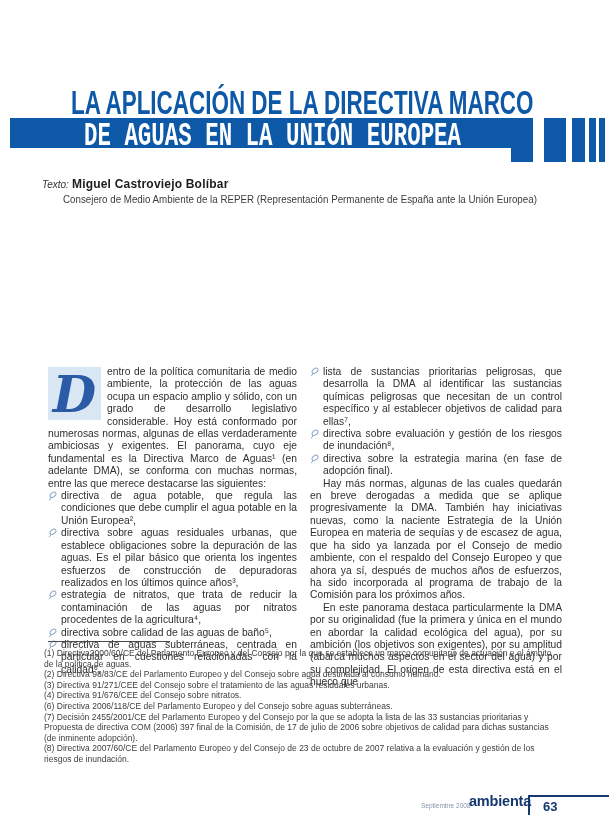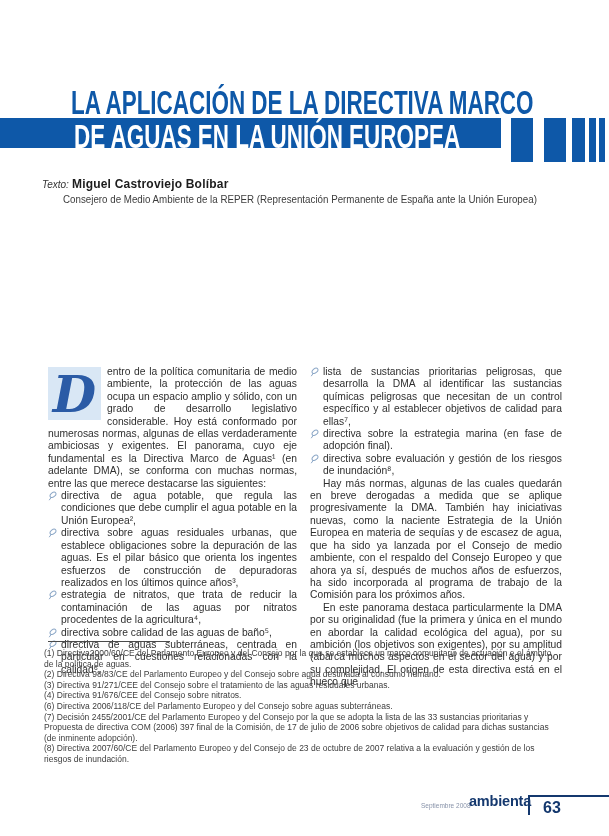"DE AGUAS EN LA UNIÓN" .title-band { font-family: none -> Liberation Mono, monospace; left: 0 -> 10px }
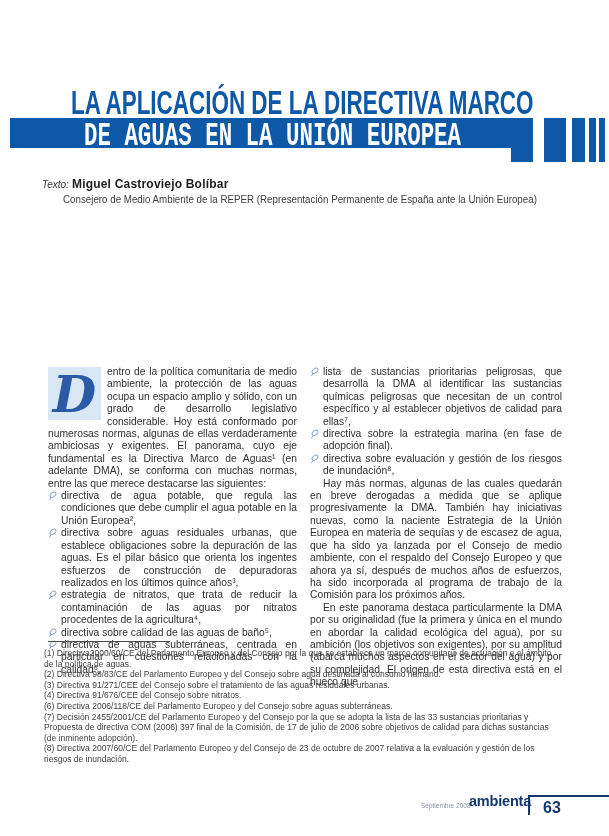"directiva sobre la estrategia marina" div.bullet-item { order: before "directiva sobre evaluación y gestión" -> after "directiva sobre evaluación y gestión" }
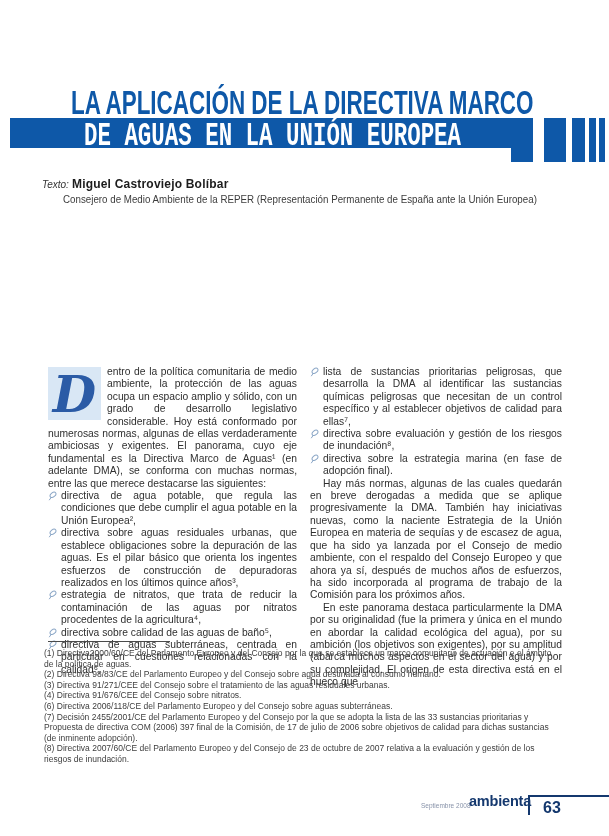"63" .footer-pagenum { font-size: 16px -> 13px }
